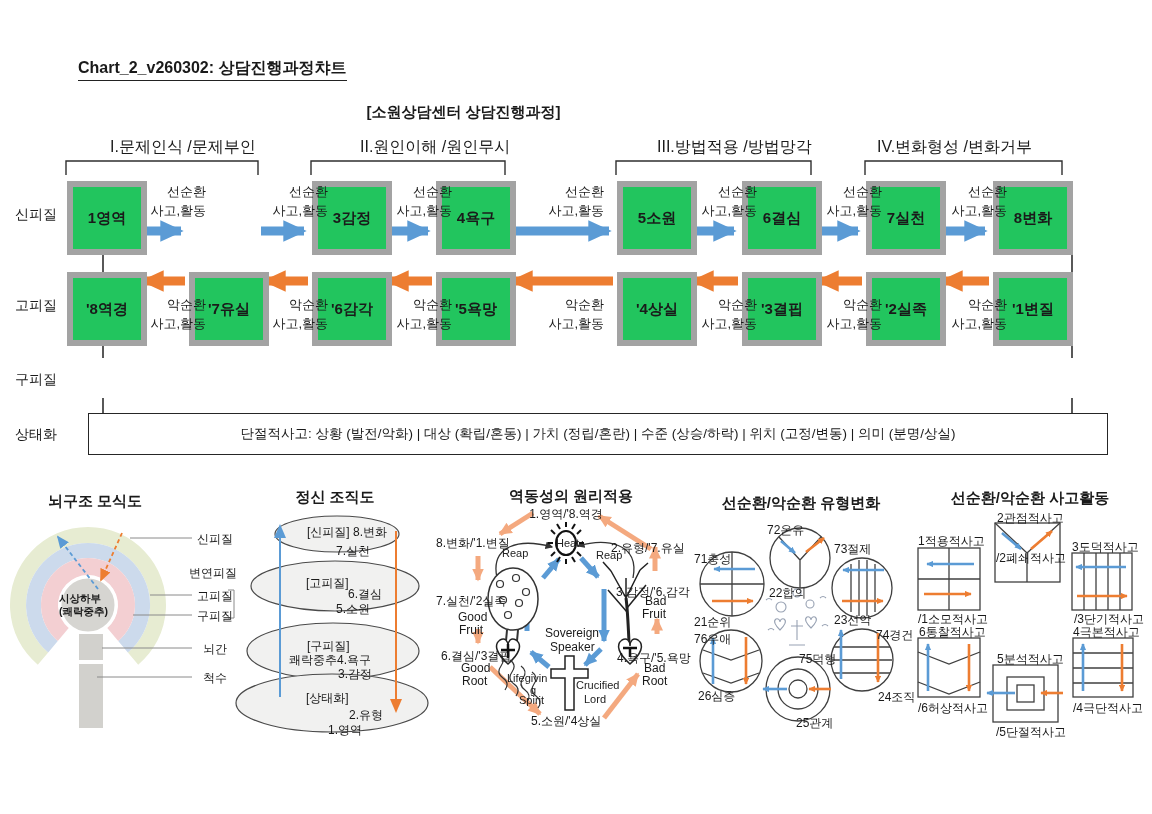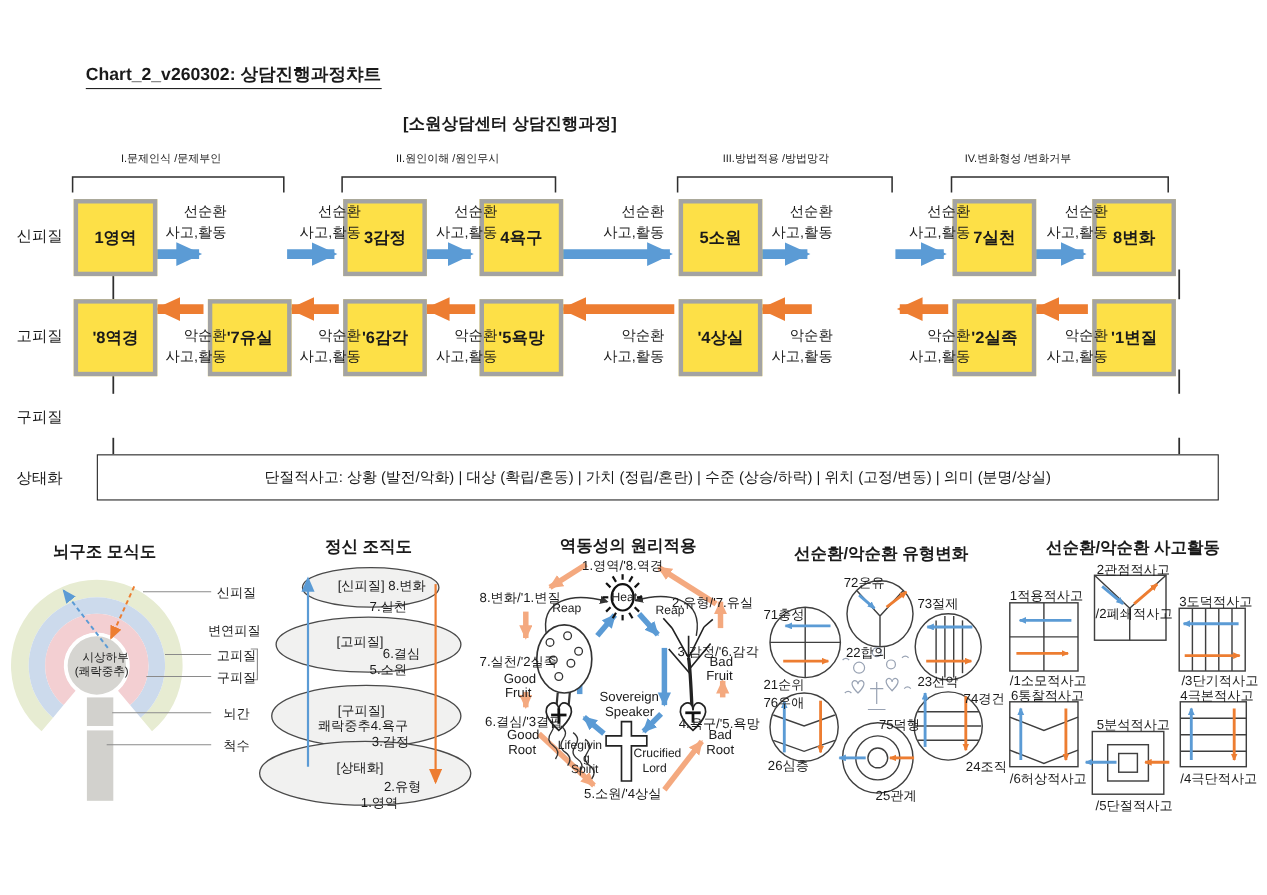"I.문제인식 /문제부인" .phase { font-size: 10px -> 16px }
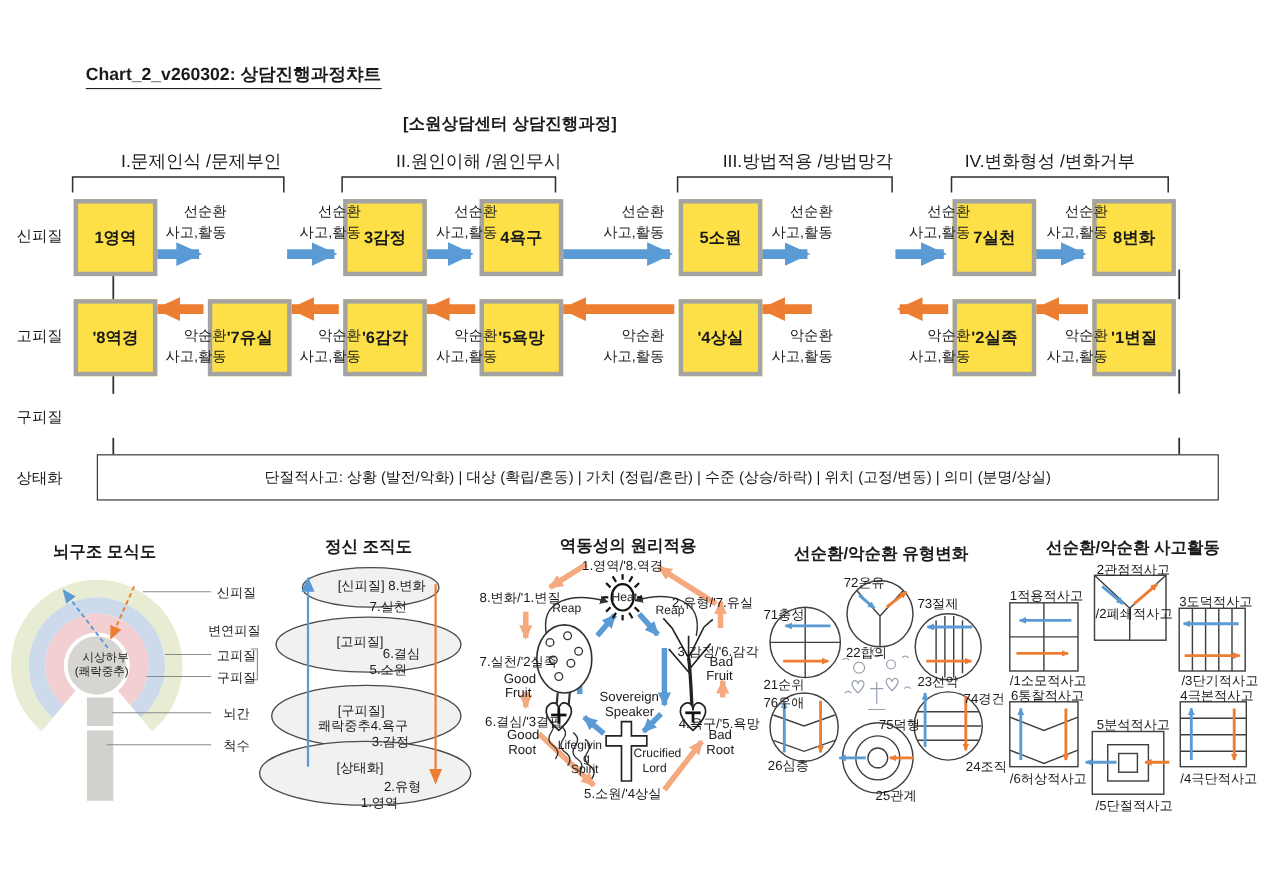"1영역" .box { background: #fde047 -> #22c55e; border: 4px solid #a3a3a3 -> 6px solid #a3a3a3 }
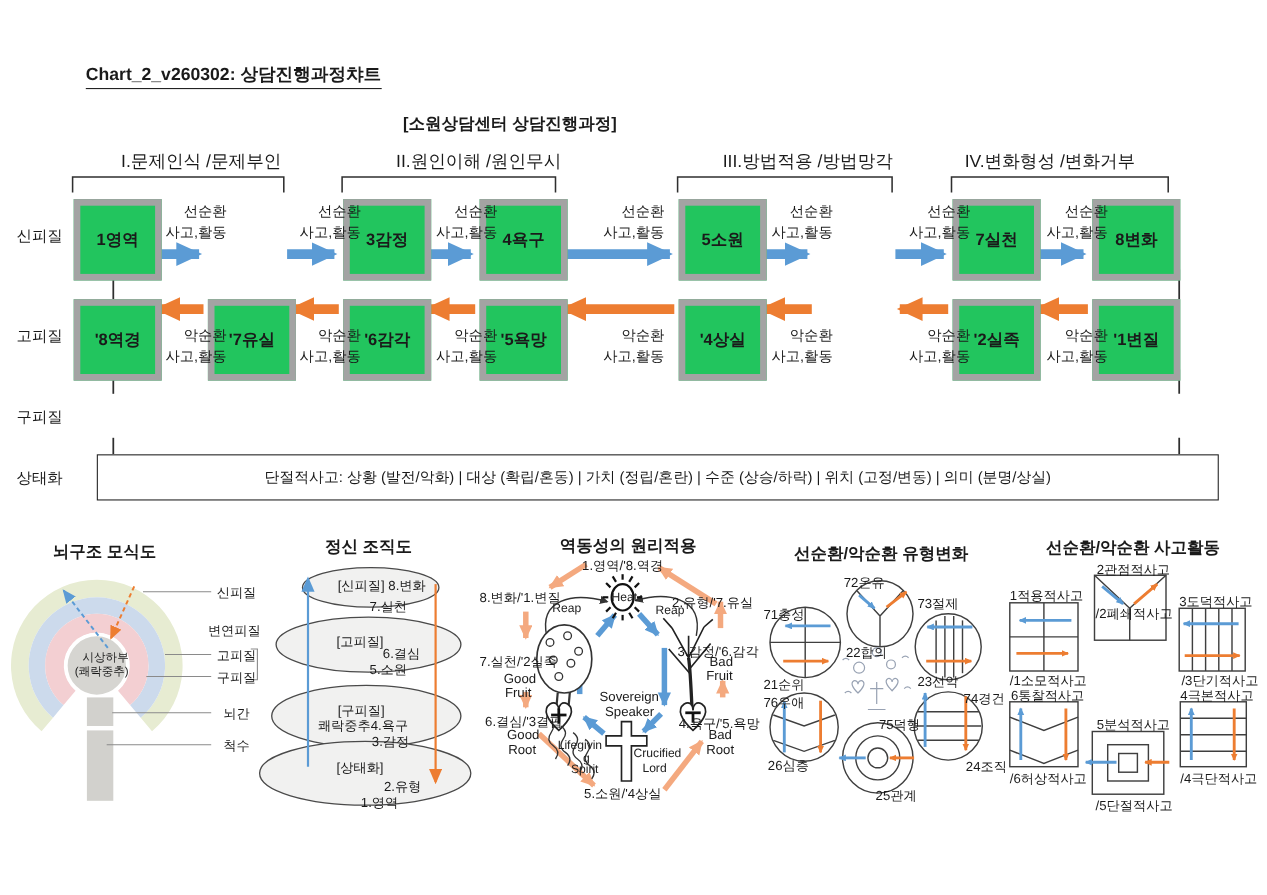"6결심" div.box { html: none -> <div>6결심</div> }
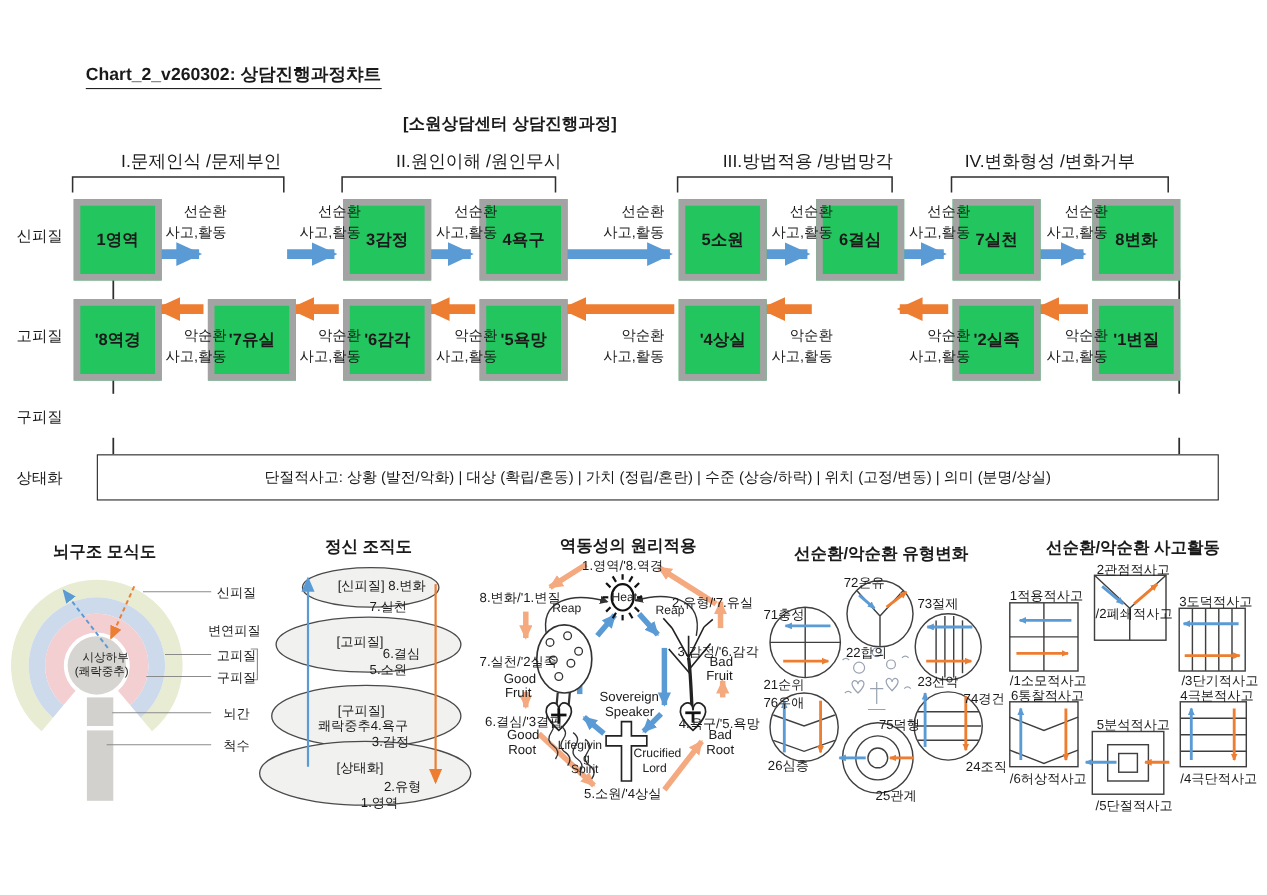"'3결핍" div.box { html: none -> <div>'3결핍</div> }
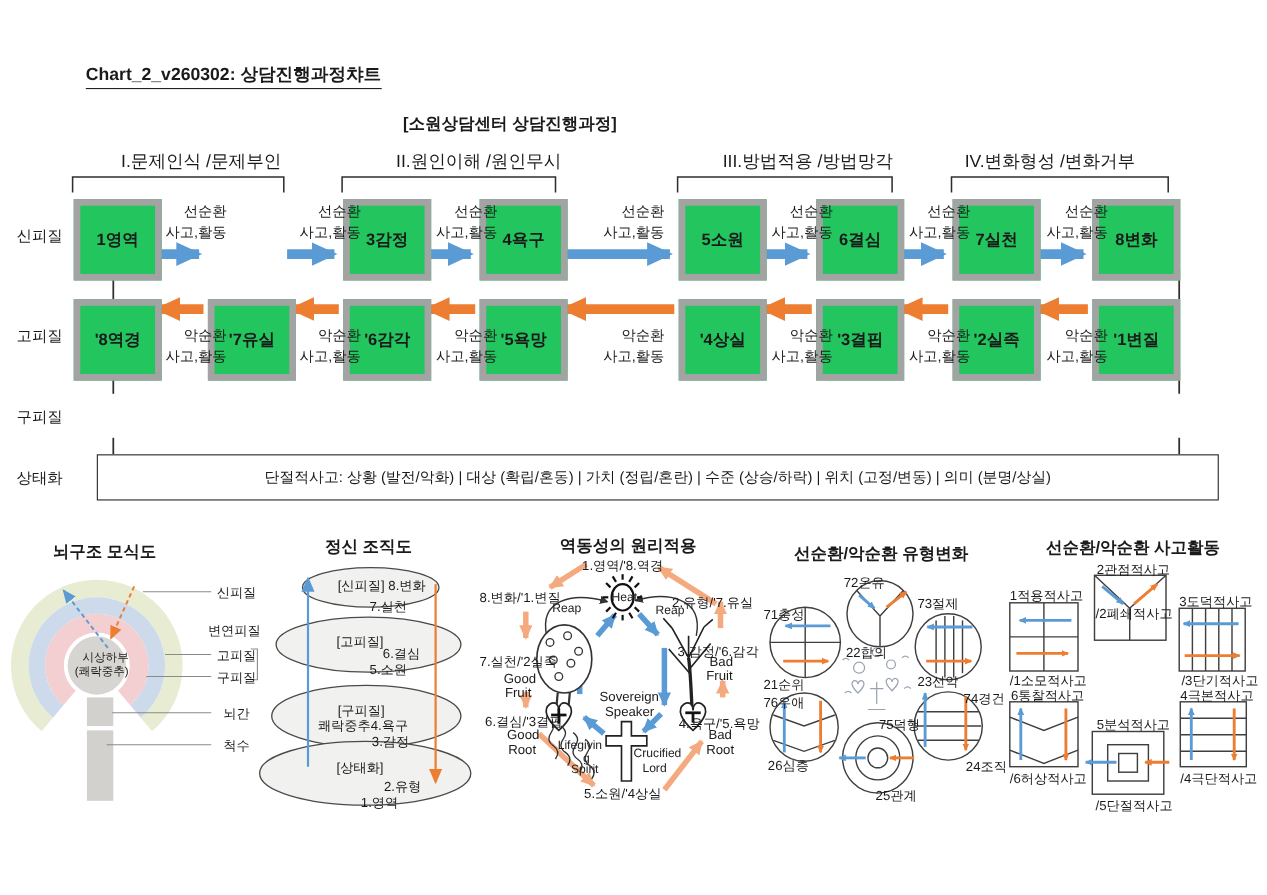"시상하부" .small-b { font-weight: normal -> bold; text-align: right -> left }
